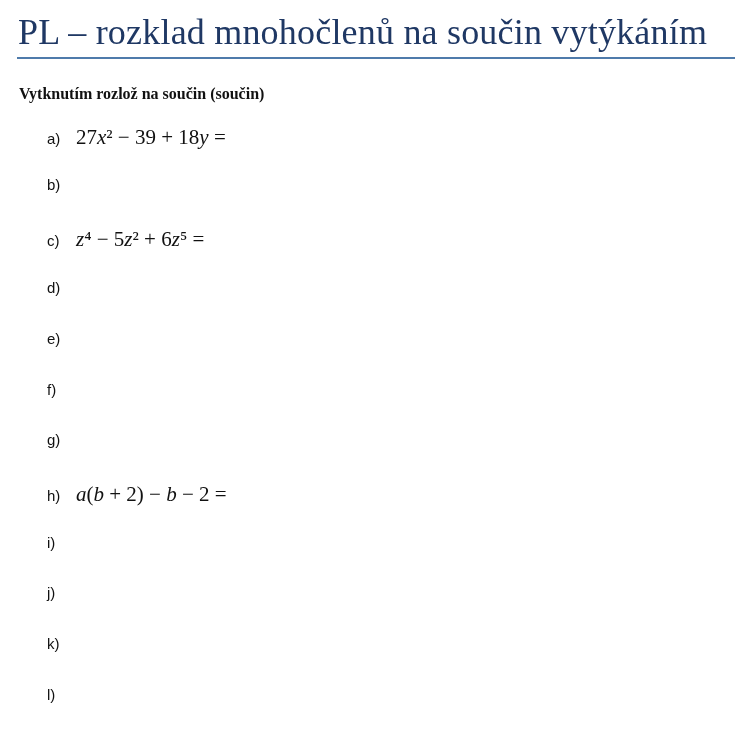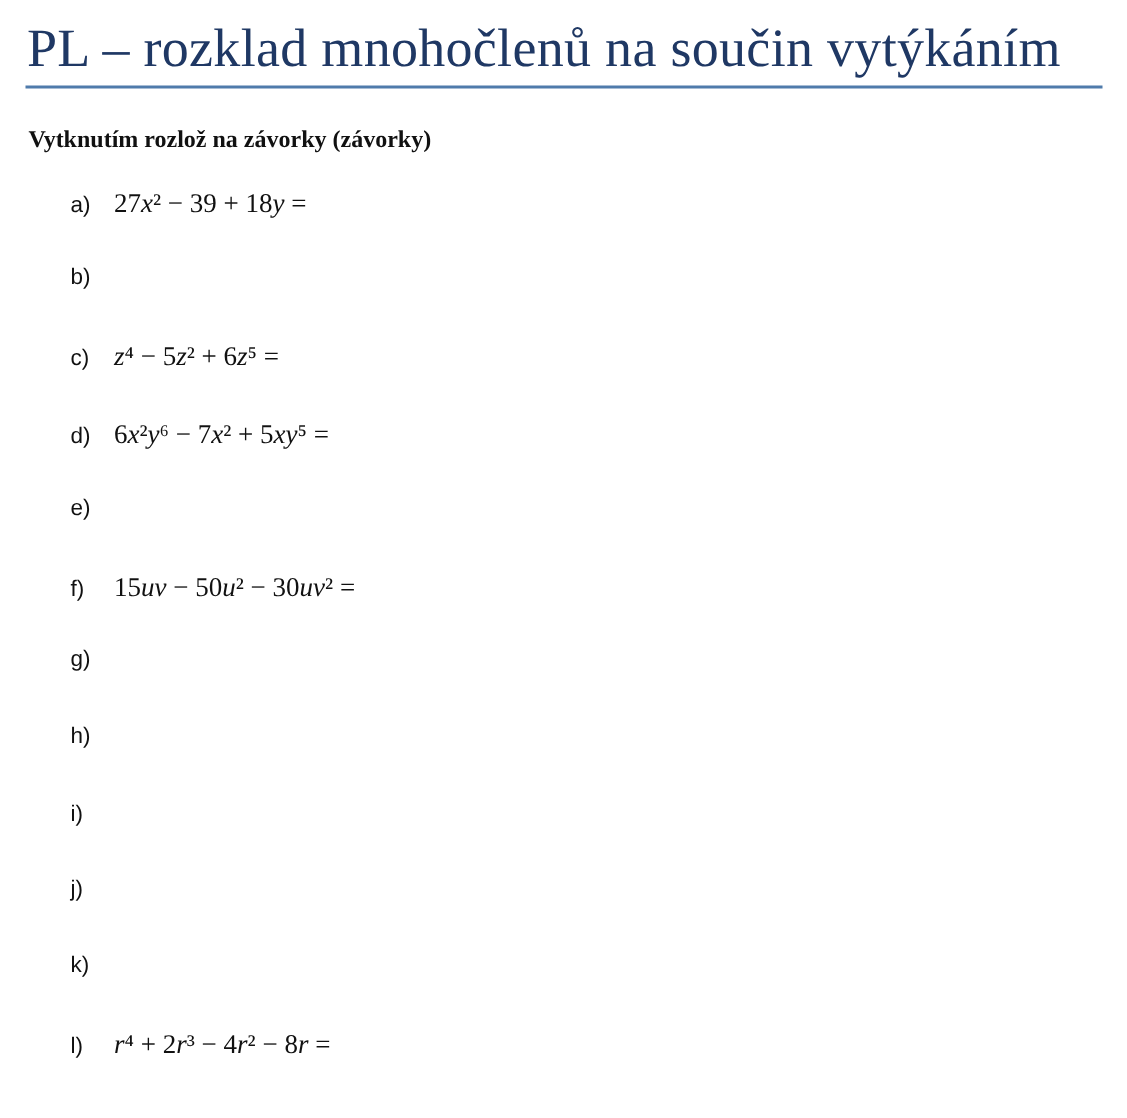"Vytknutím rozlož na závorky (závorky)" div.heading { text: závorky (závorky -> součin (součin }
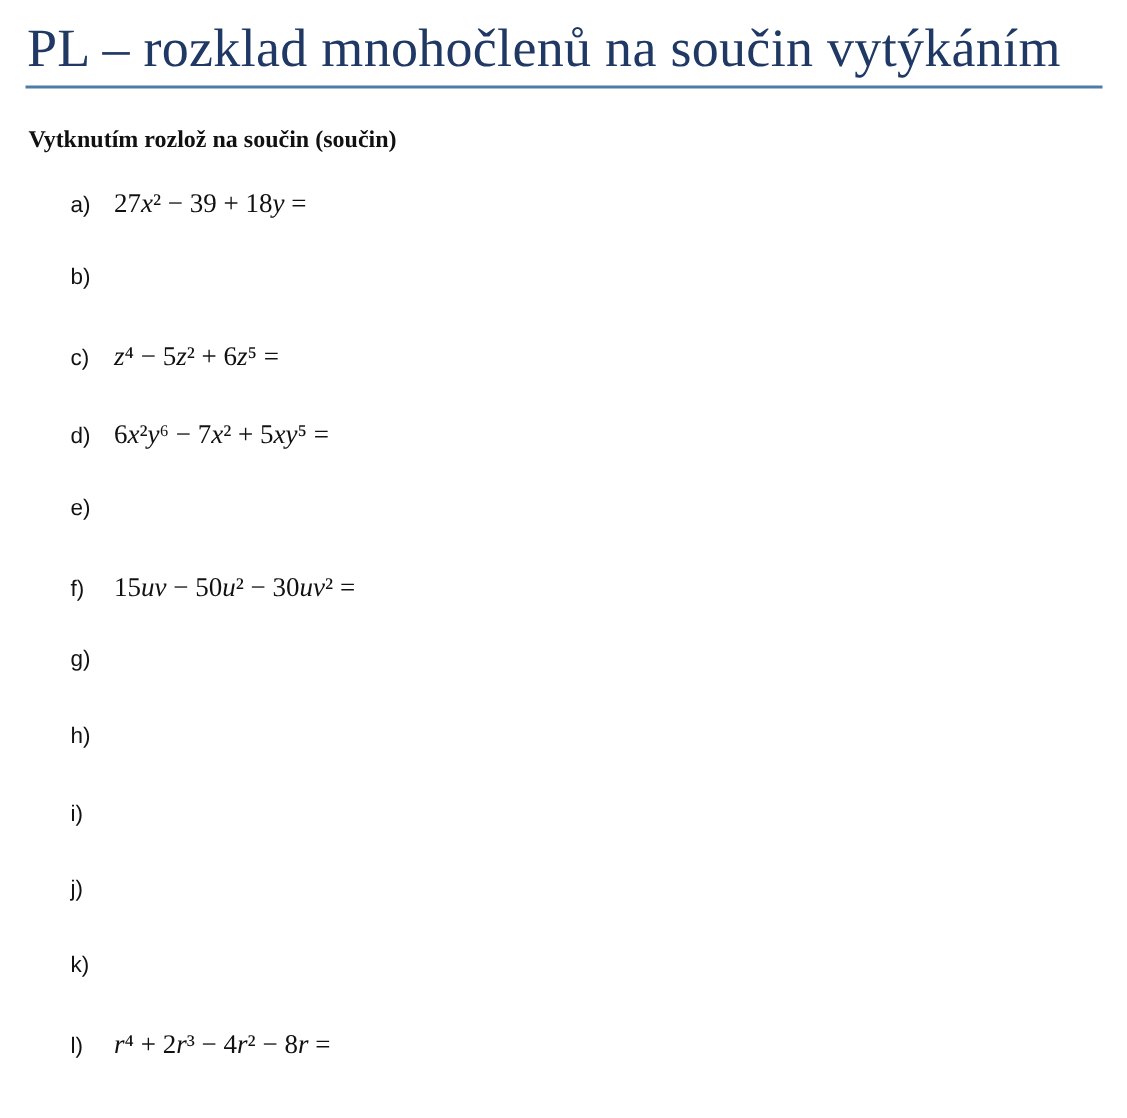"27x² − 39 + 18y" .expr { font-size: 18px -> 21px }
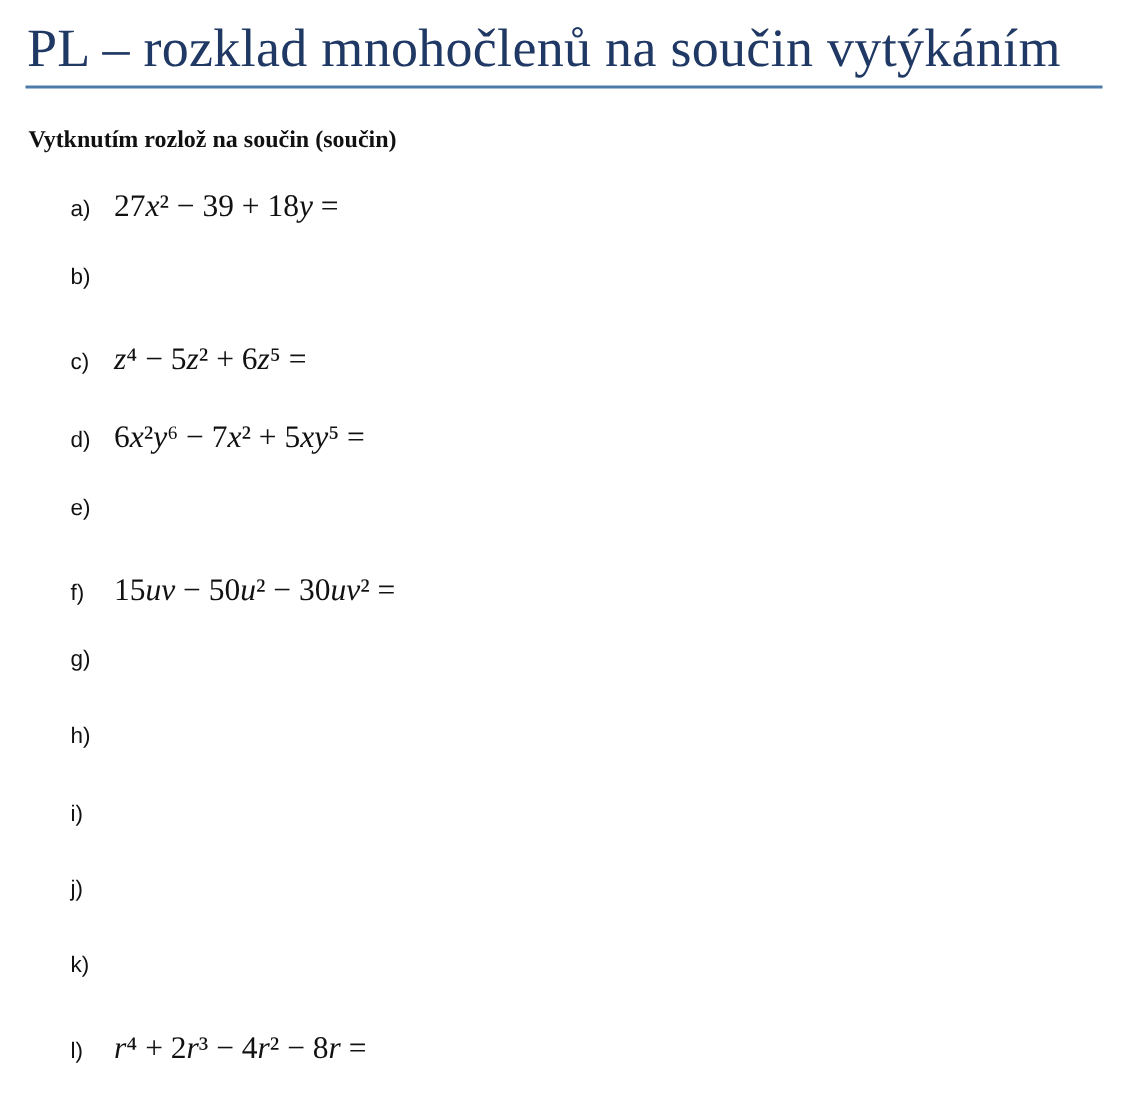"6x²y⁶ − 7x² + 5xy⁵" span.expr { html: <span>6<i>x</i>²<i>y</i>⁶ − 7<i>x</i>² + 5<i>x</i><i>y</i>⁵ =</span> -> none }
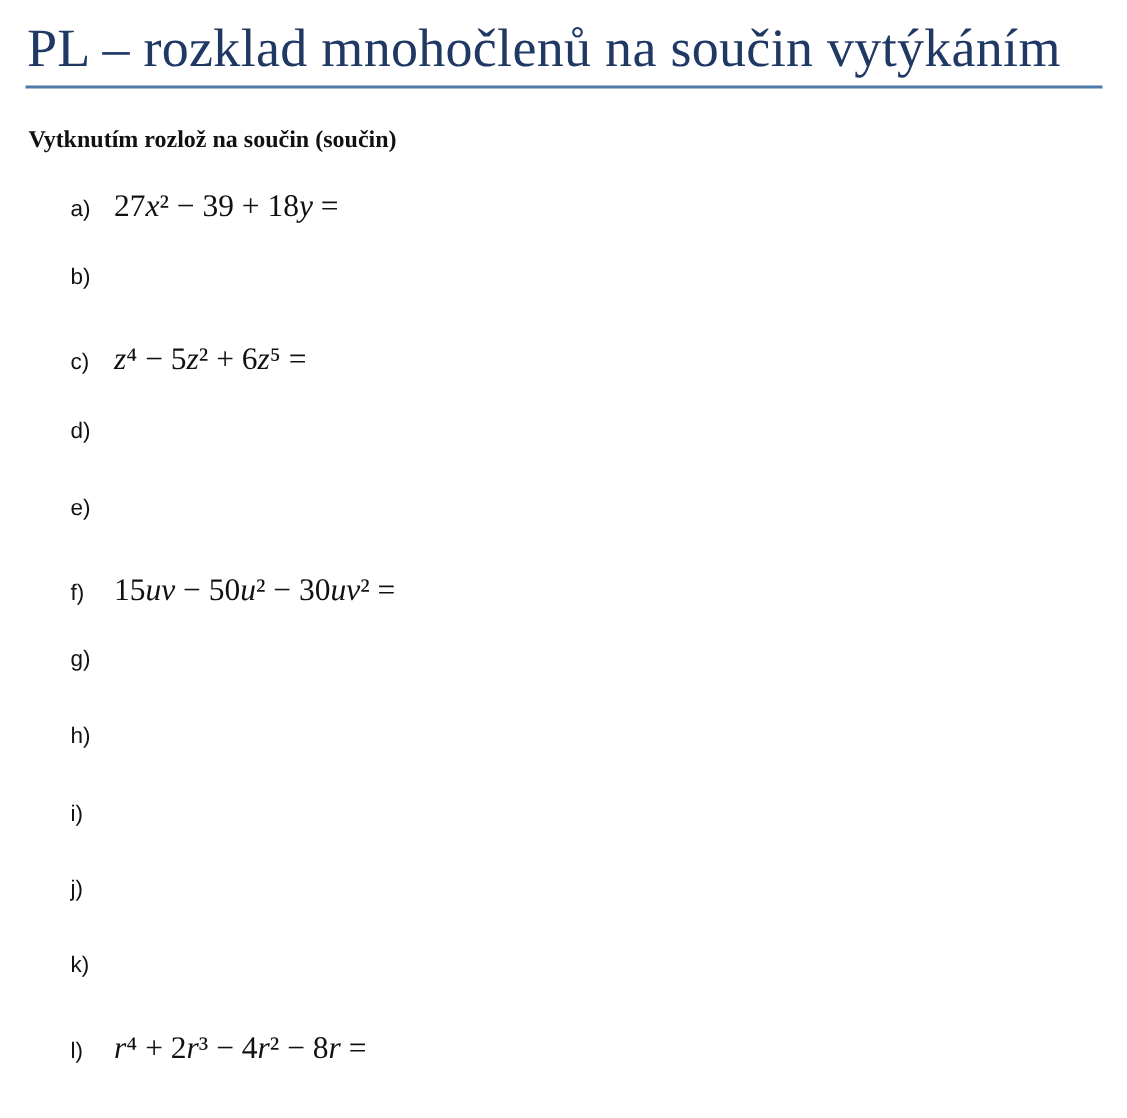"15uv − 50u² − 30uv²" span.expr { html: <span>15<i>u</i><i>v</i> − 50<i>u</i>² − 30<i>u</i><i>v</i>² =</span> -> none }
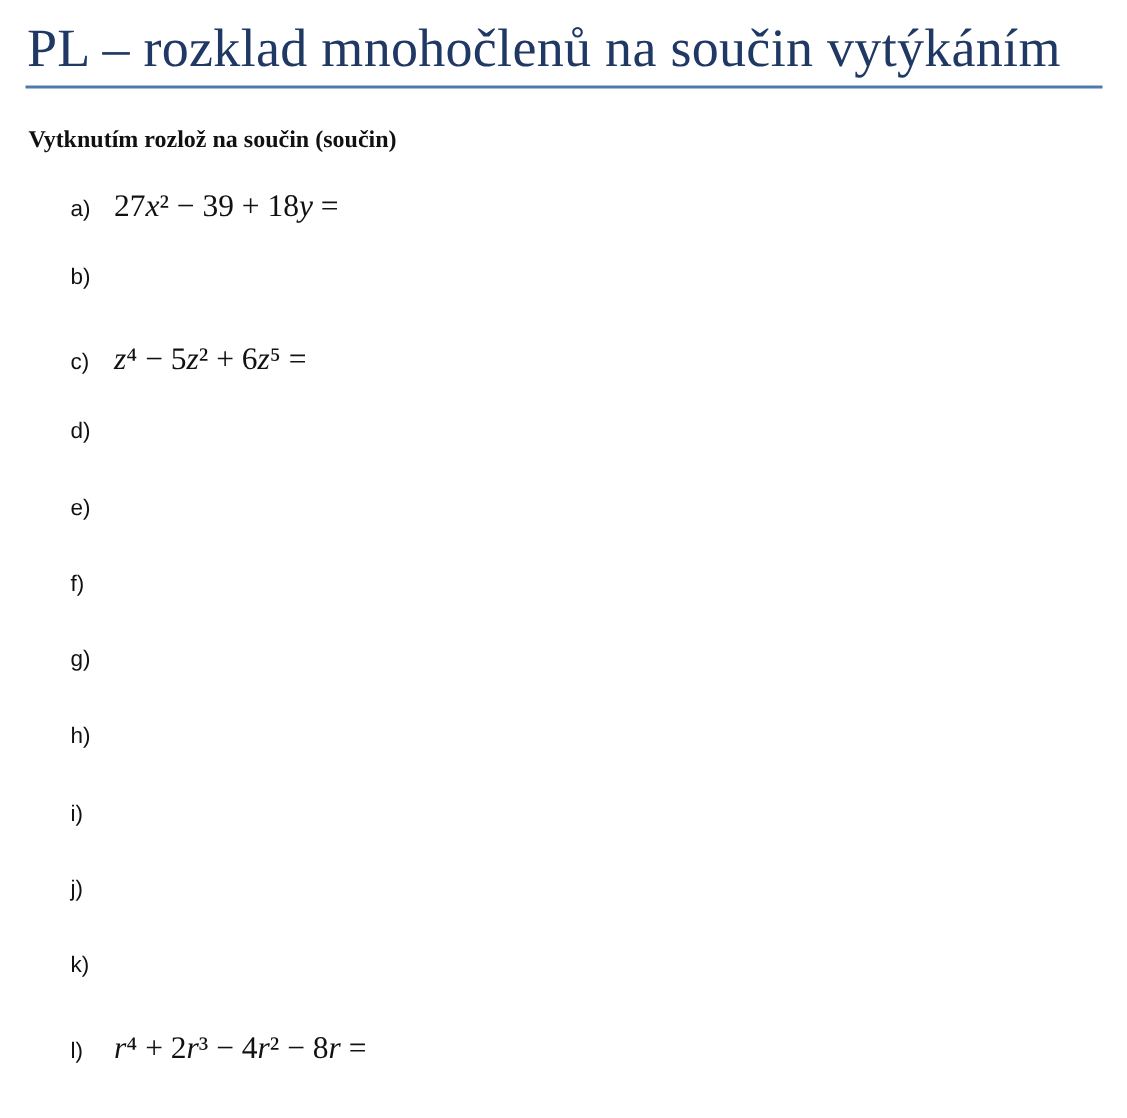"a(b + 2) − b" span.expr { html: none -> <span><i>a</i>(<i>b</i> + 2) − <i>b</i> − 2 =</span> }
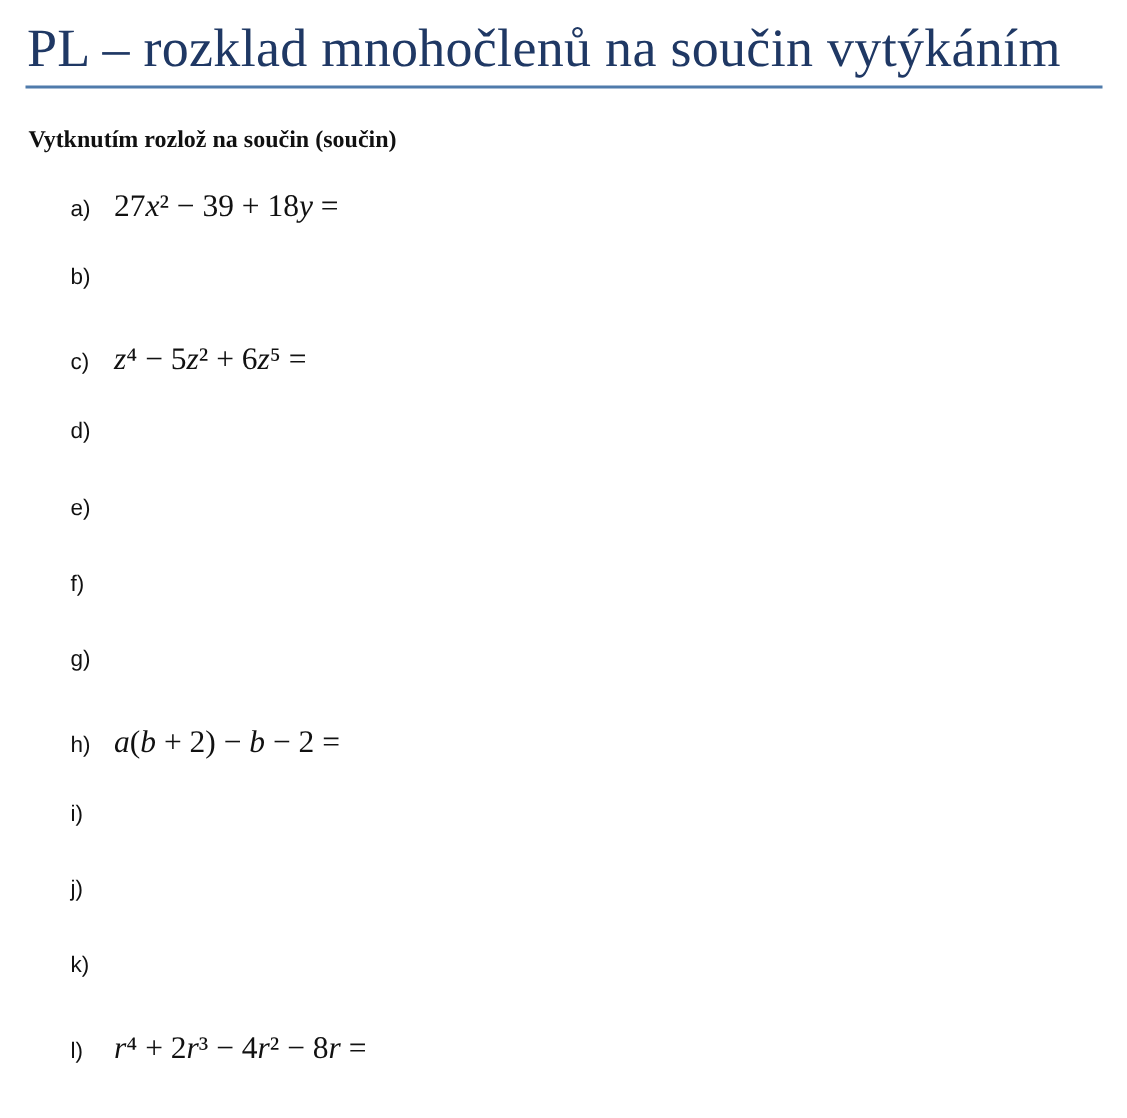"r⁴ + 2r³ − 4r²" span.expr { html: <span><i>r</i>⁴ + 2<i>r</i>³ − 4<i>r</i>² − 8<i>r</i> =</span> -> none }
